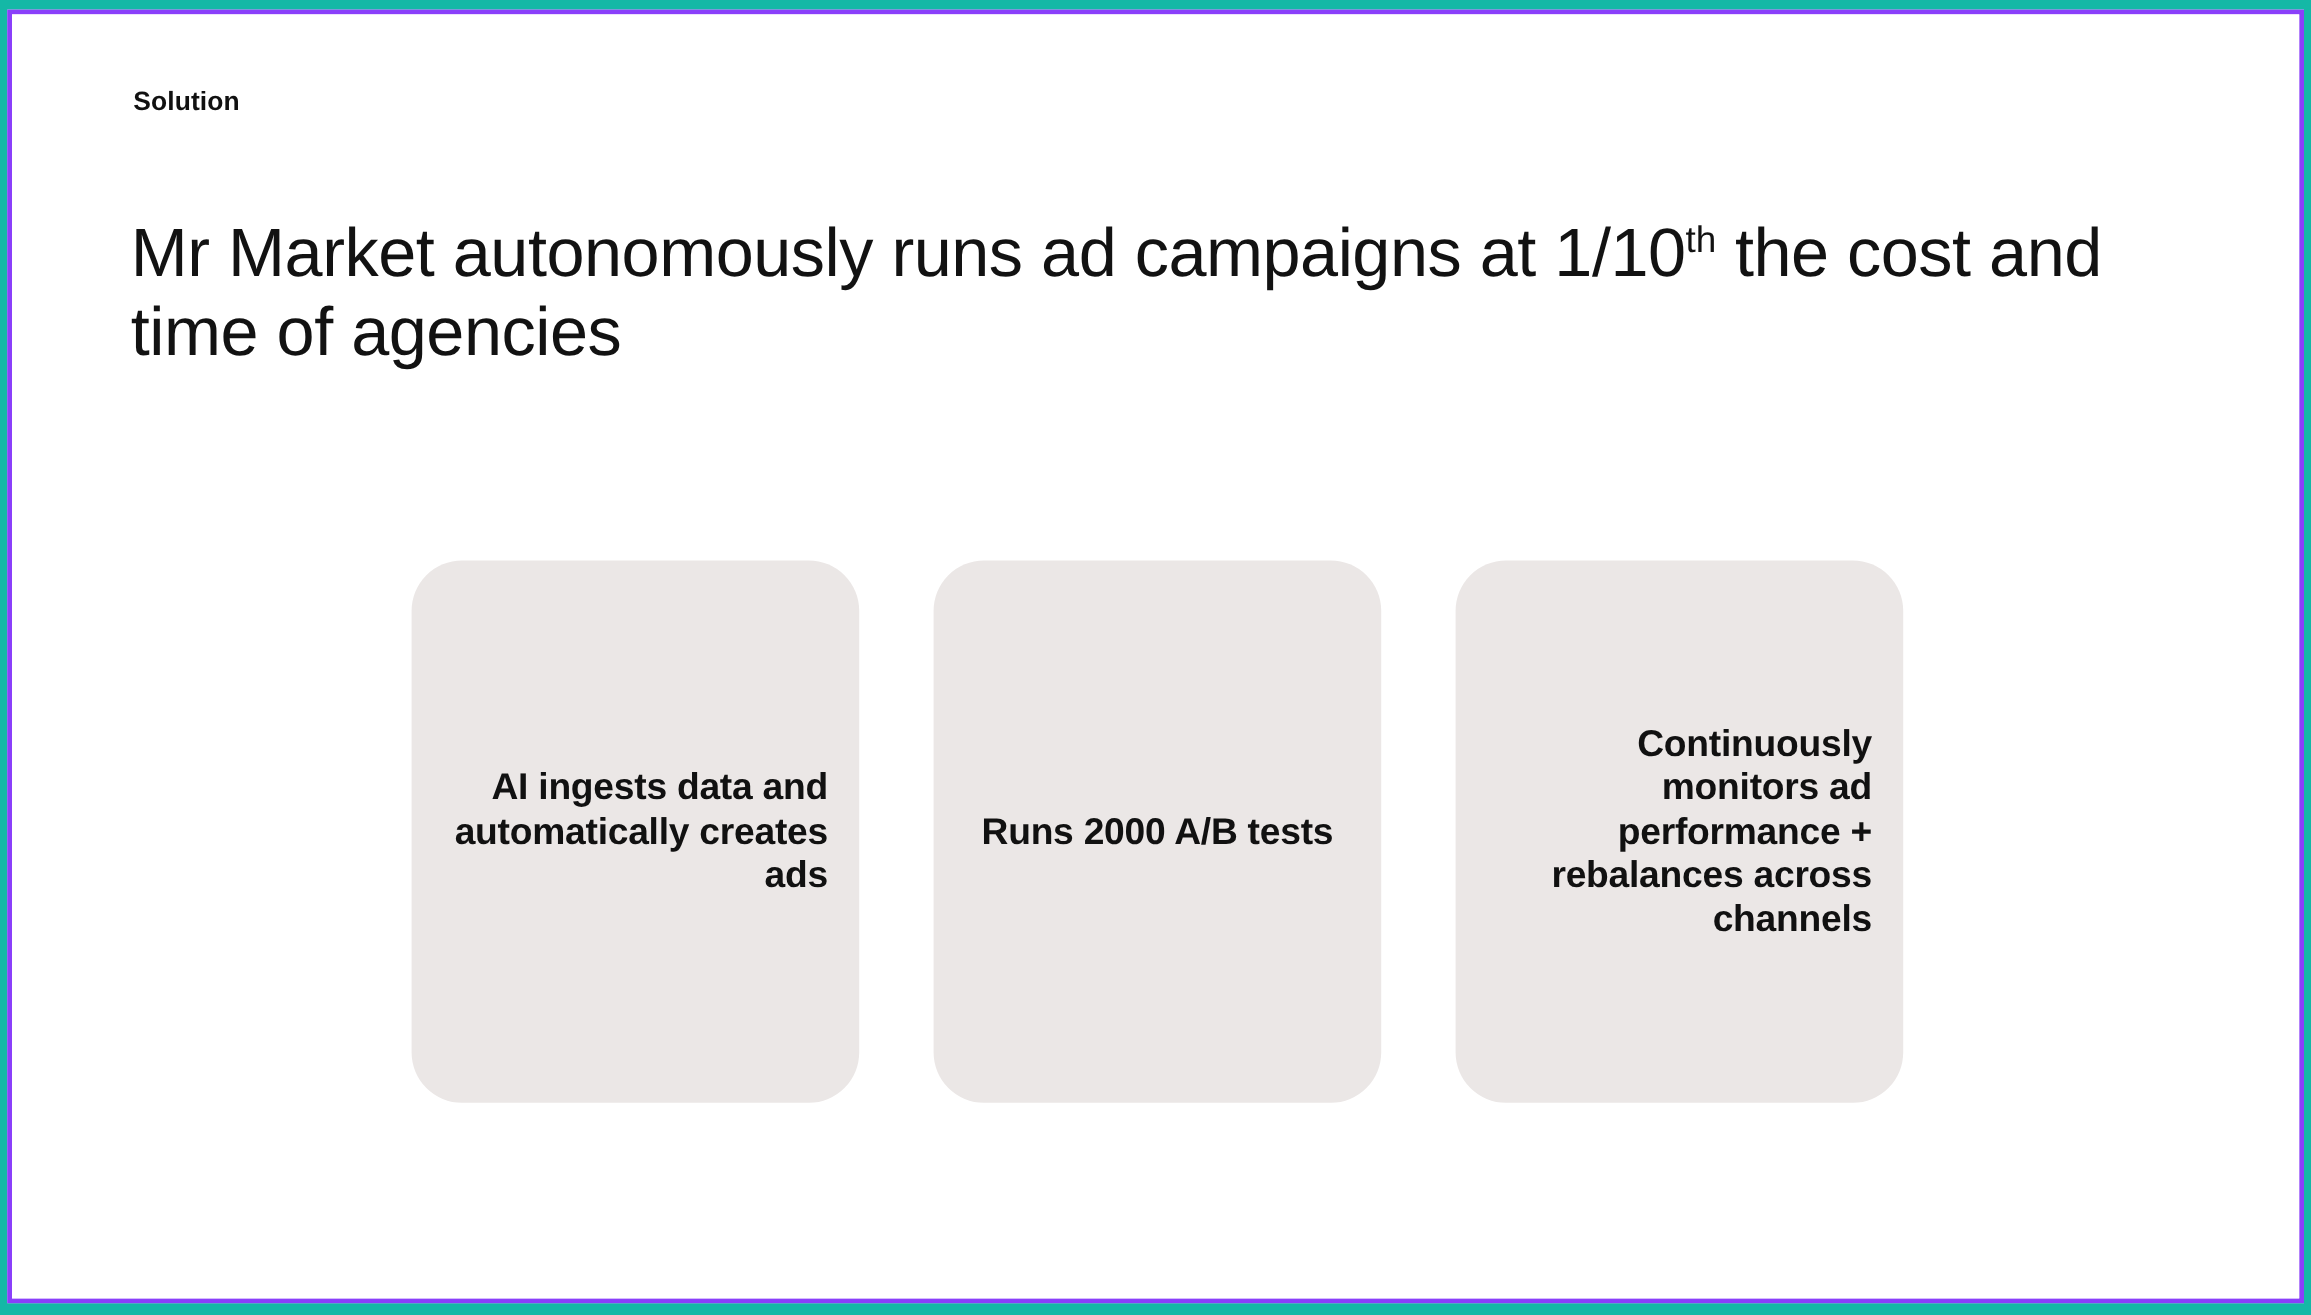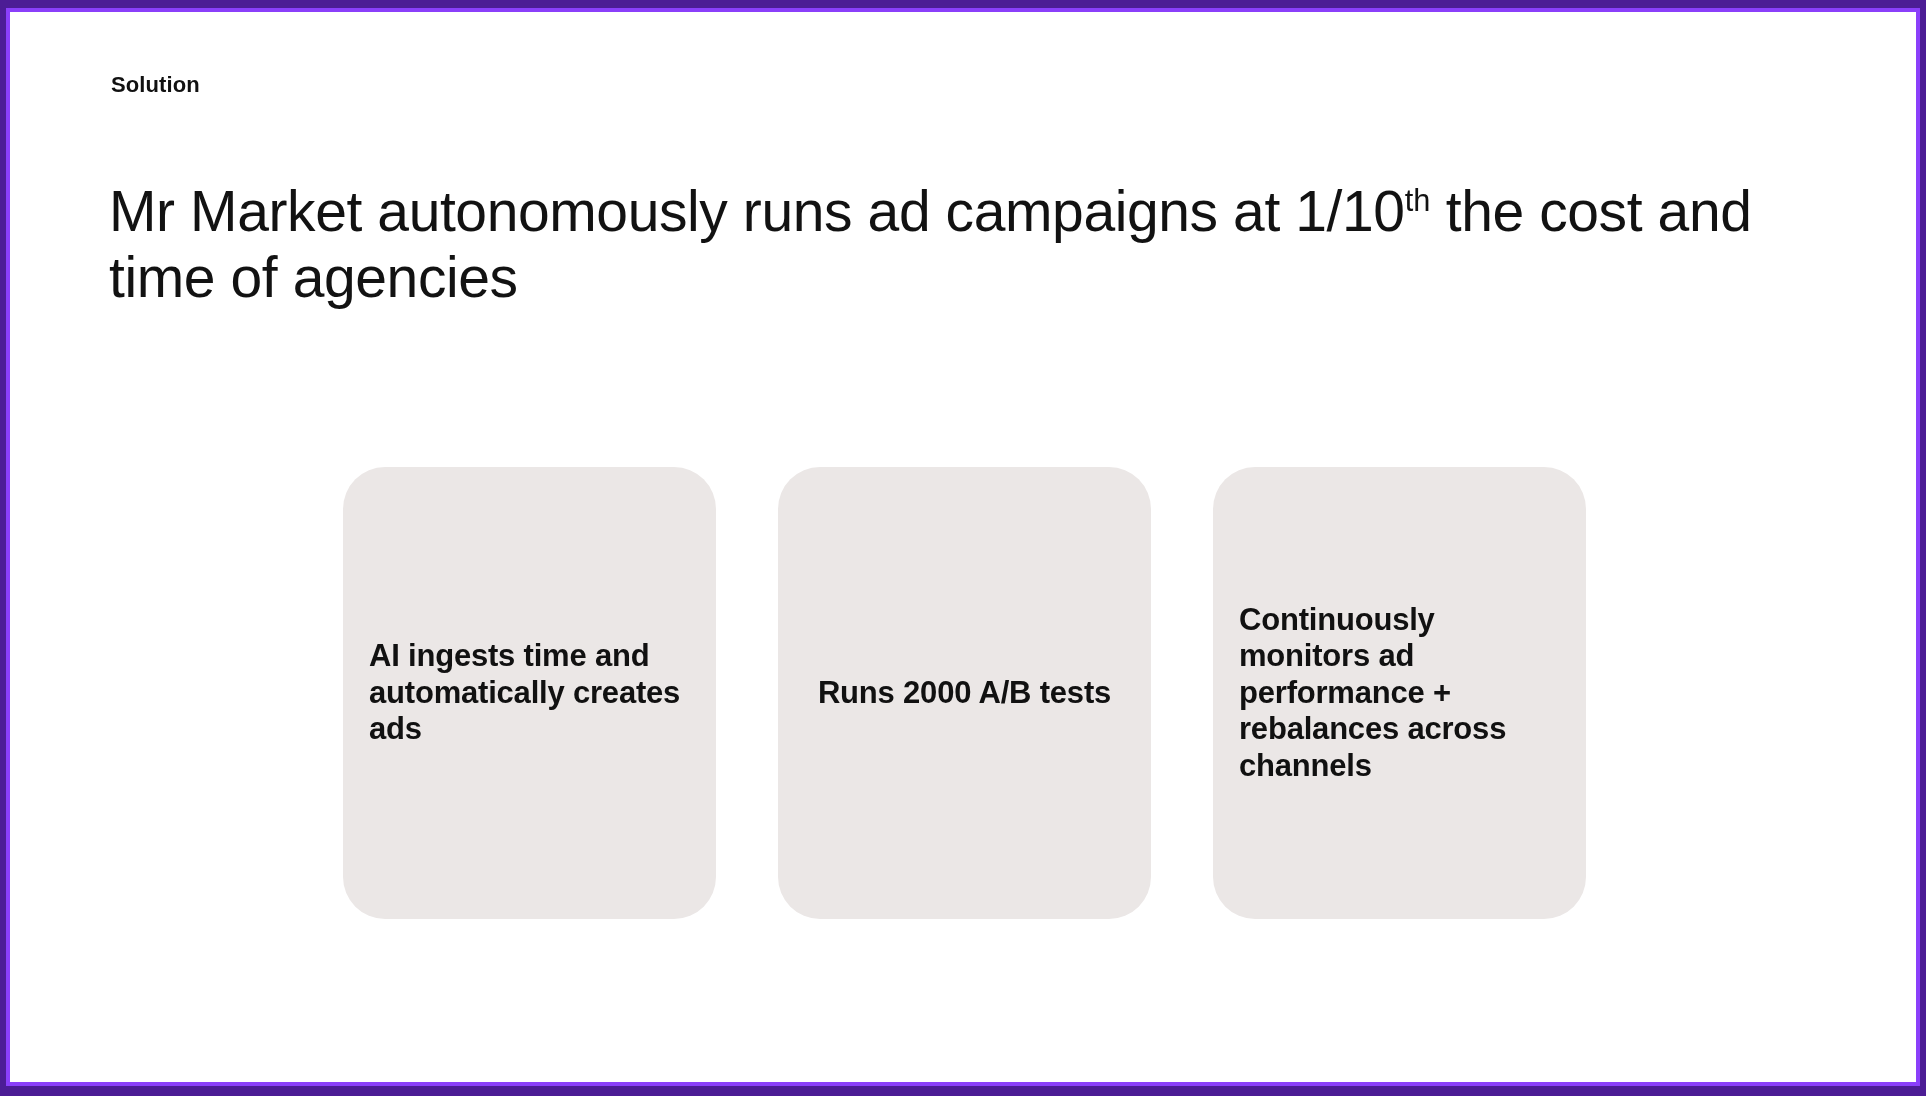"Solution" .slide-mat { background: #4c1d95 -> #14b8a6 }
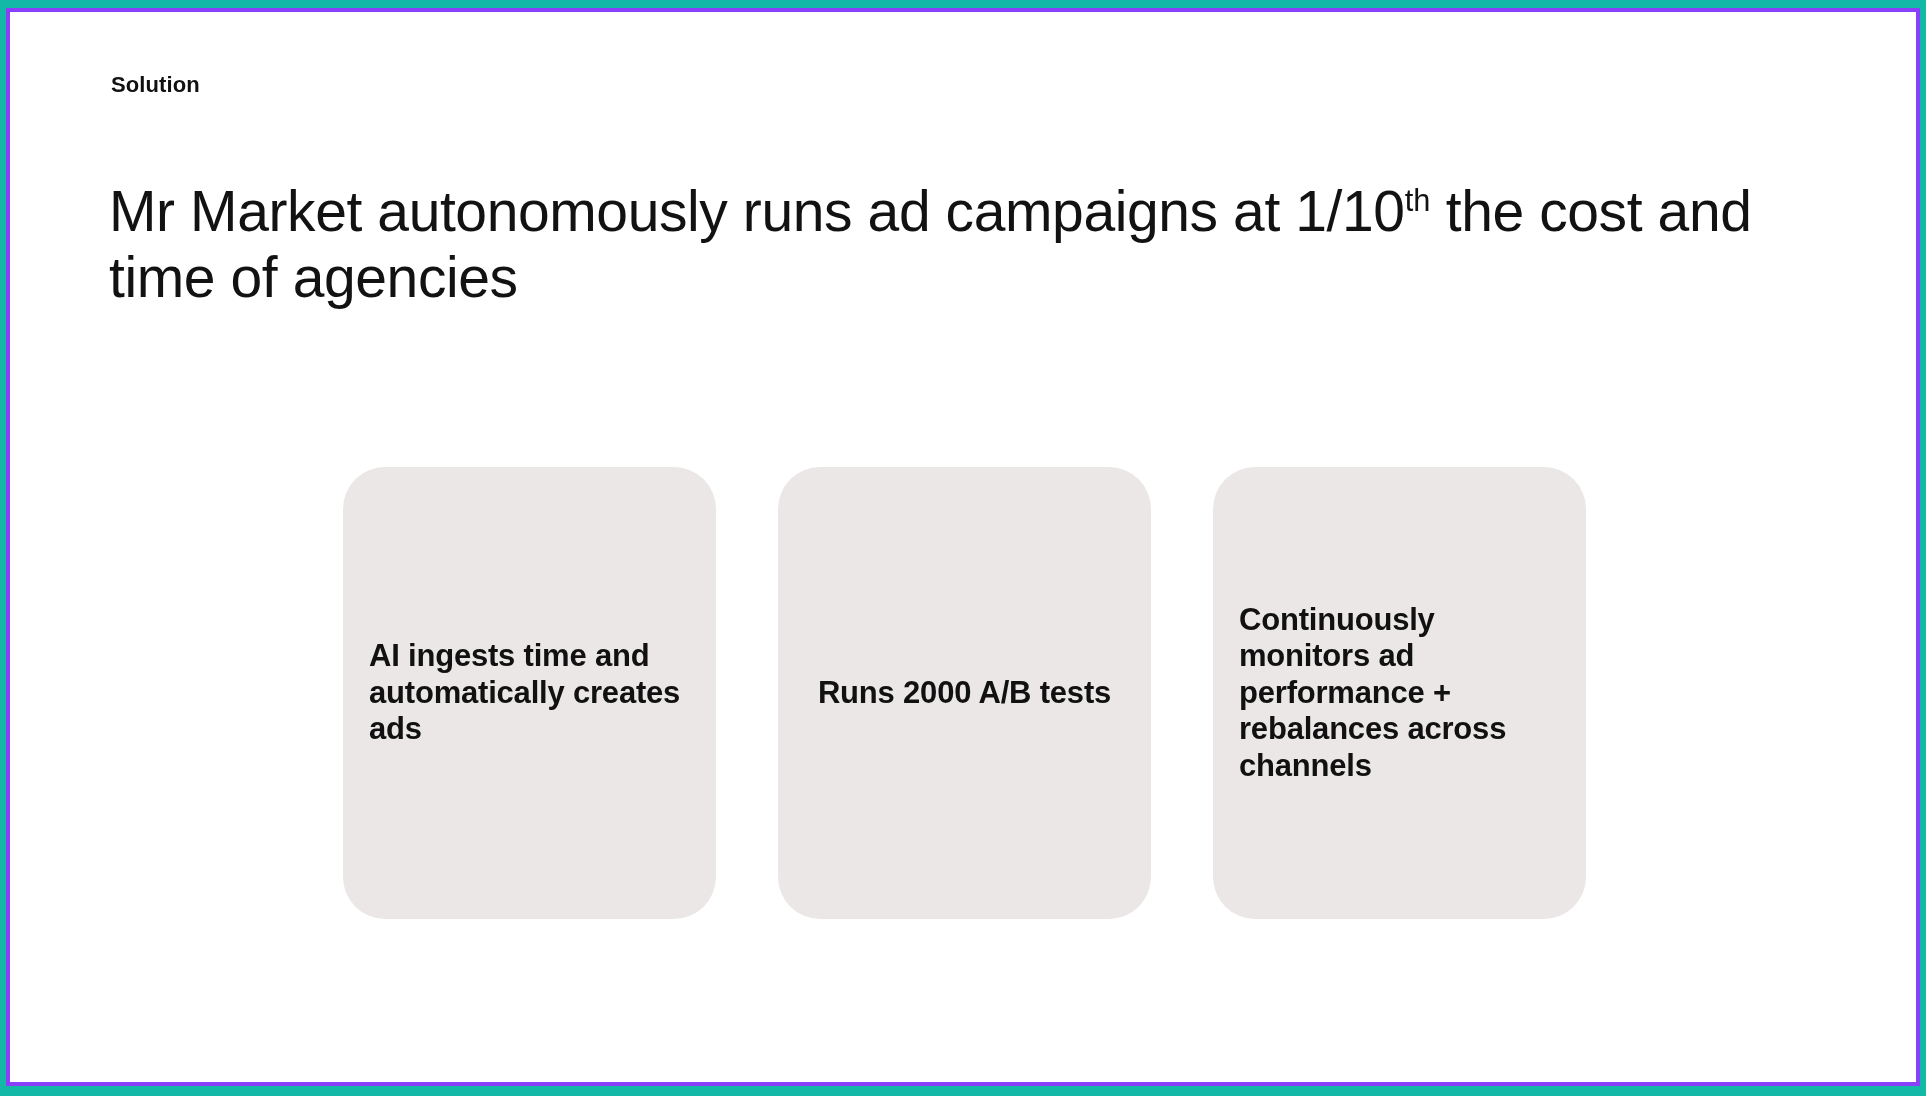"Continuously monitors ad performance +" .card-text { text-align: left -> right }
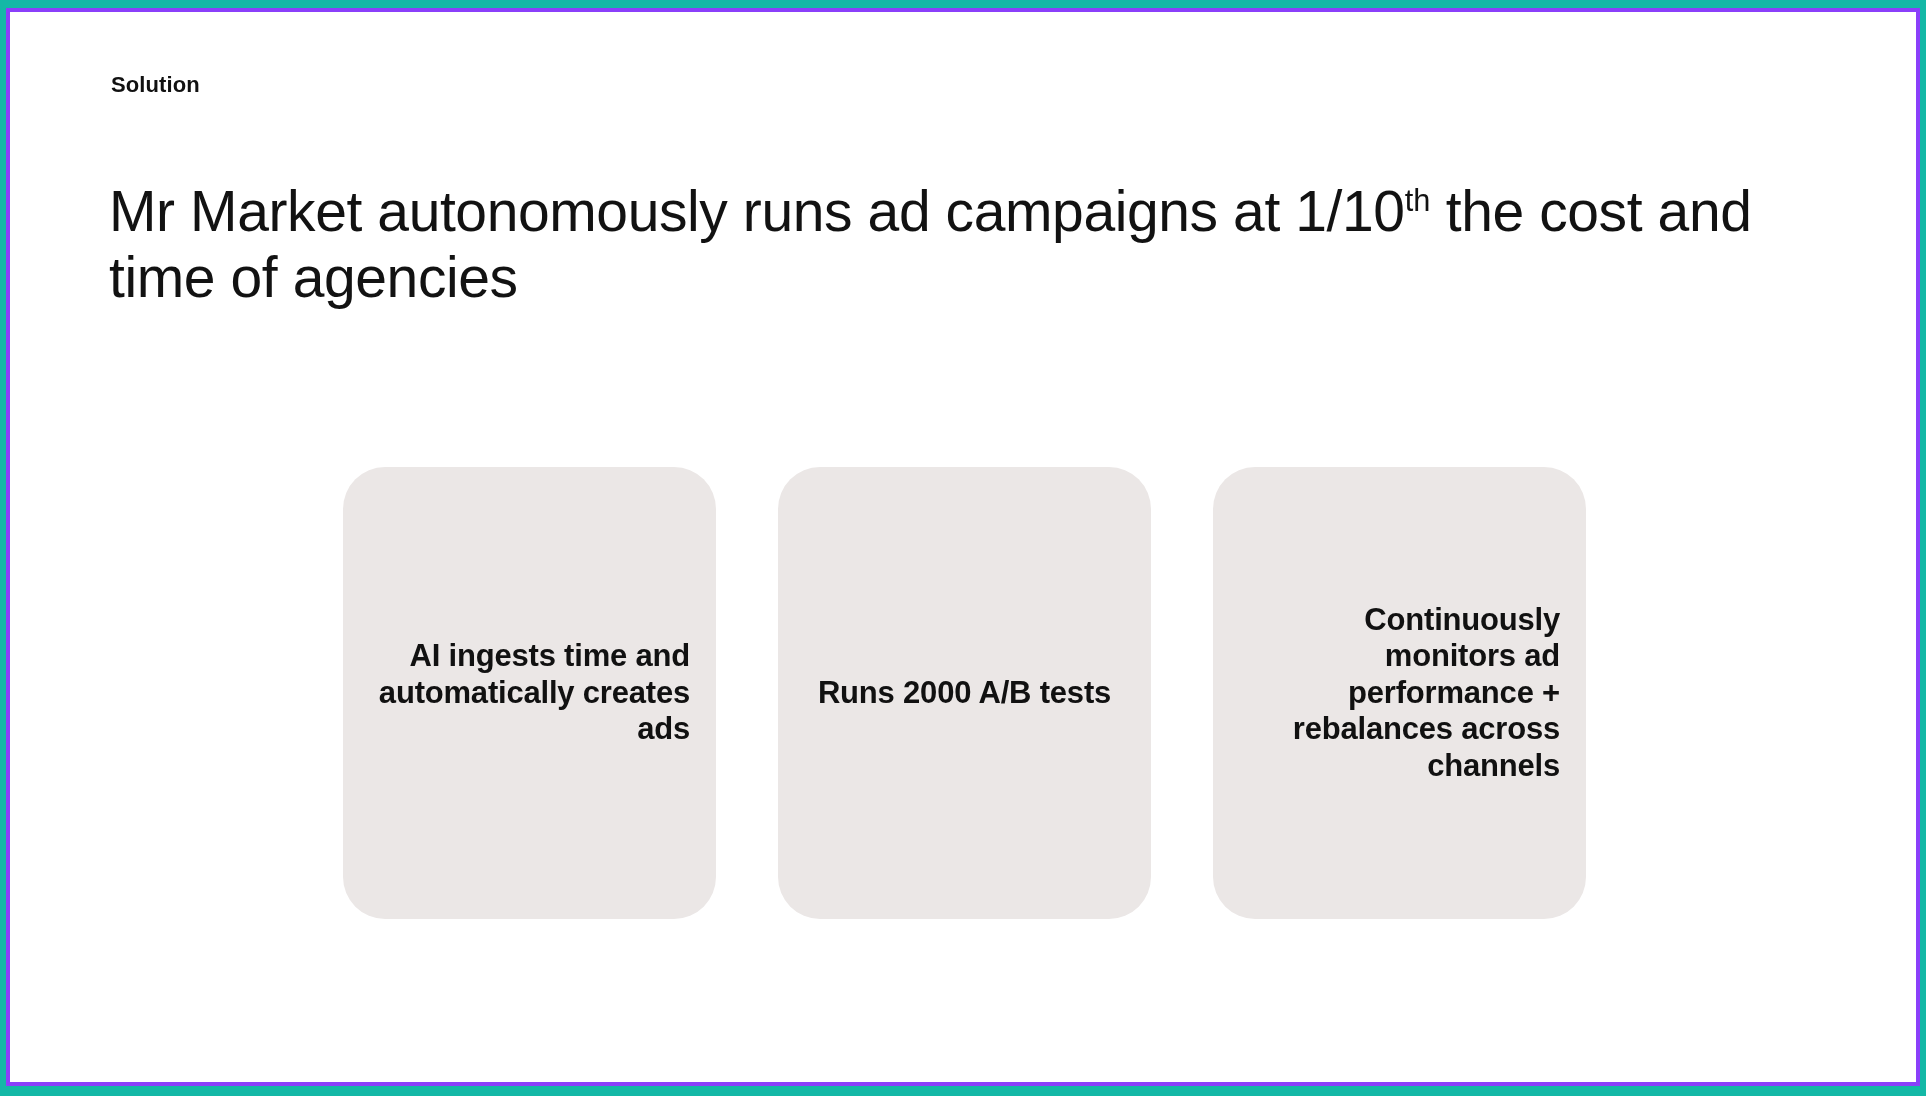"AI ingests time and automatically" div.card-text { text: time -> data }
